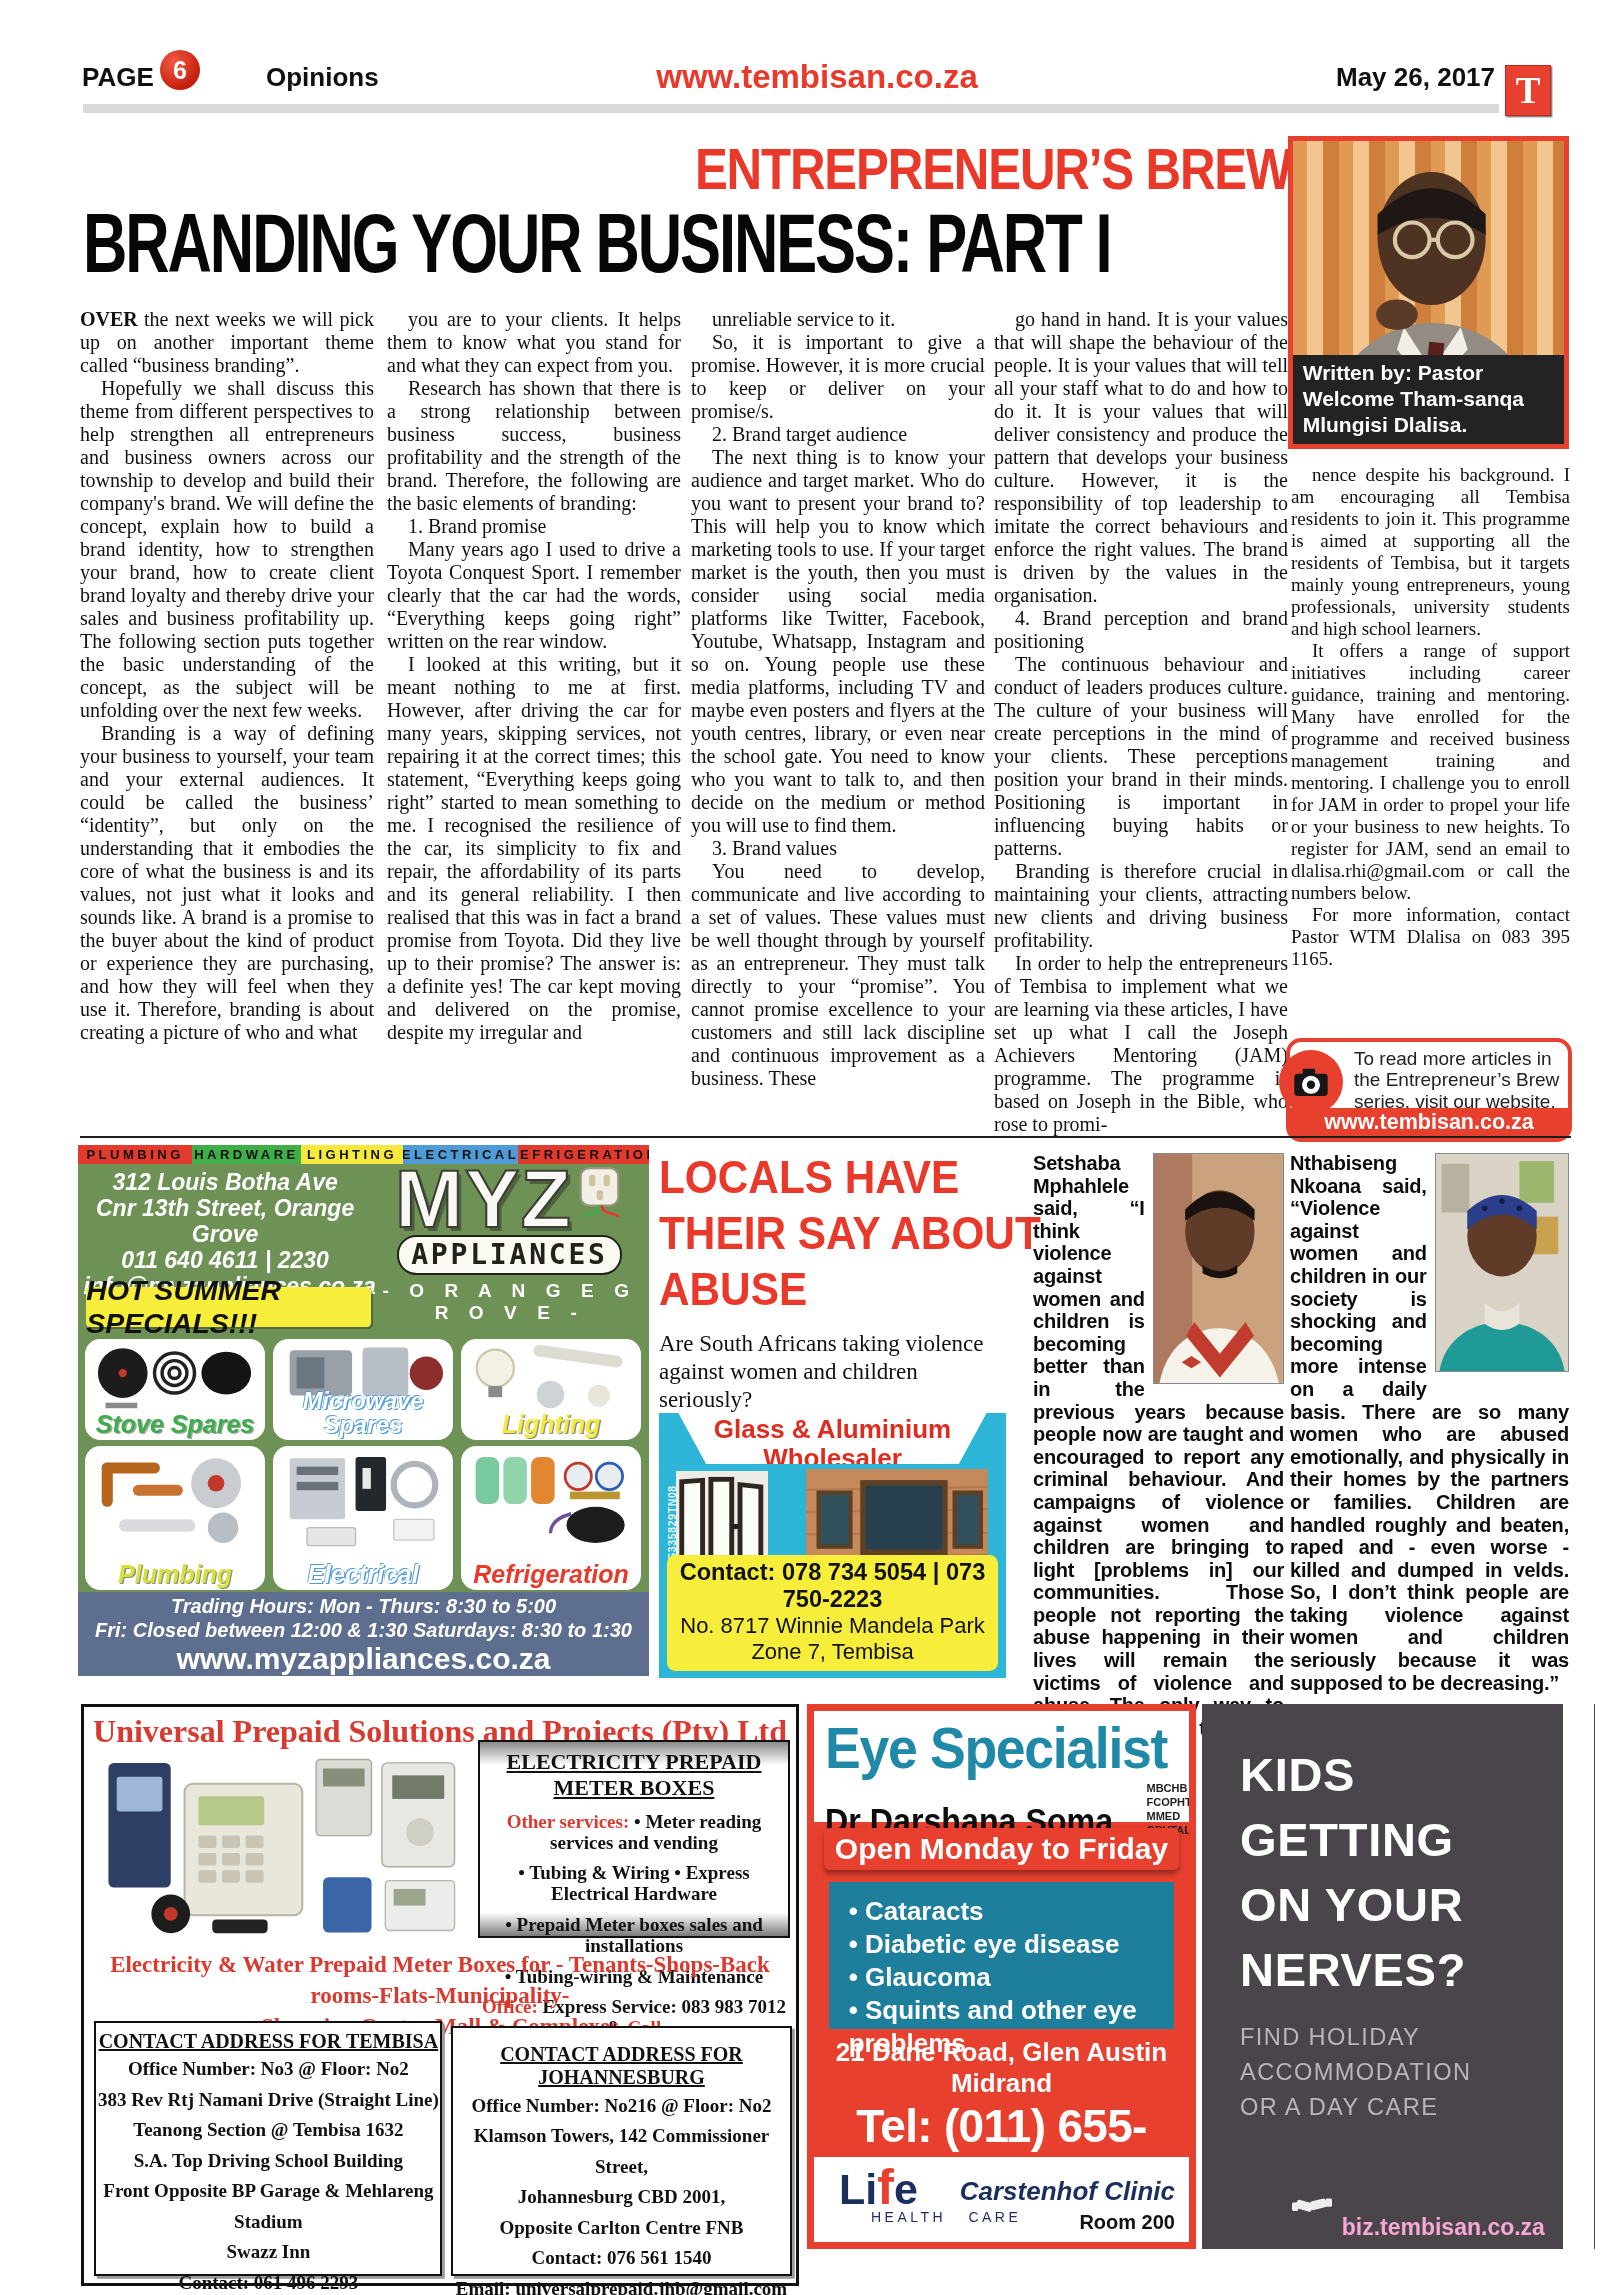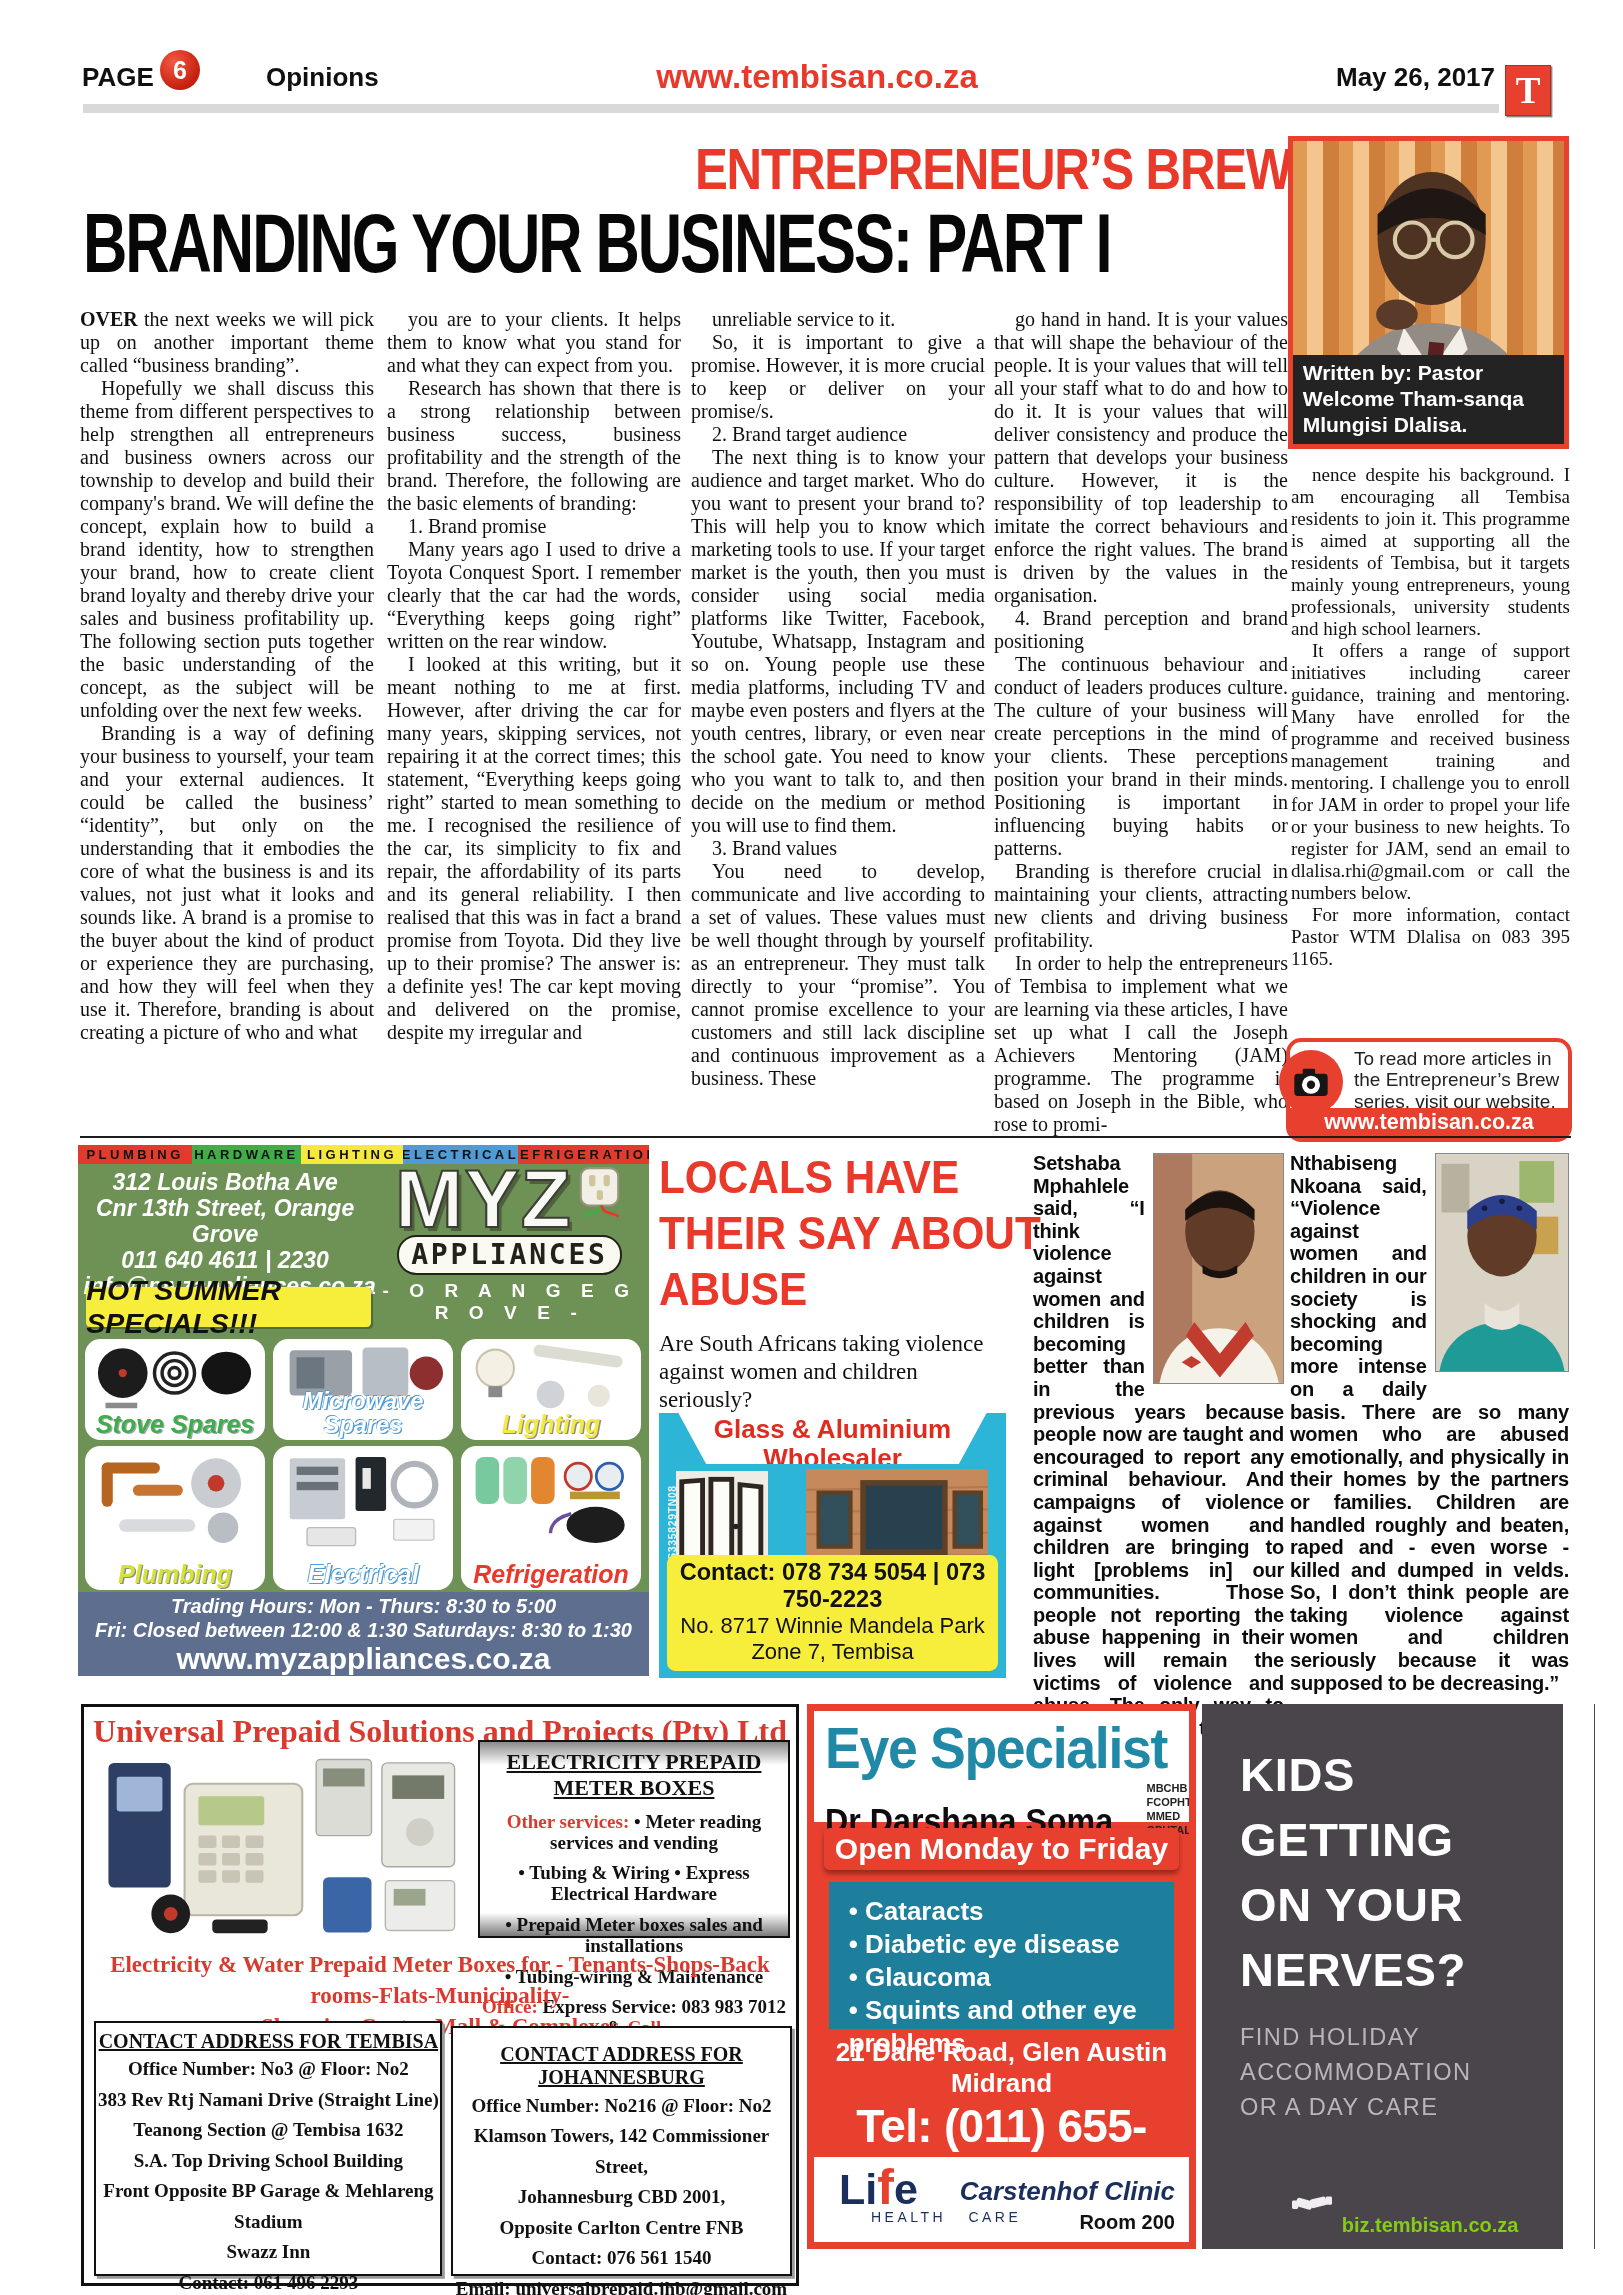"biz.tembisan.co.za" .kids-site { color: #84cc16 -> #f9a8d4; font-size: 20px -> 23px }
